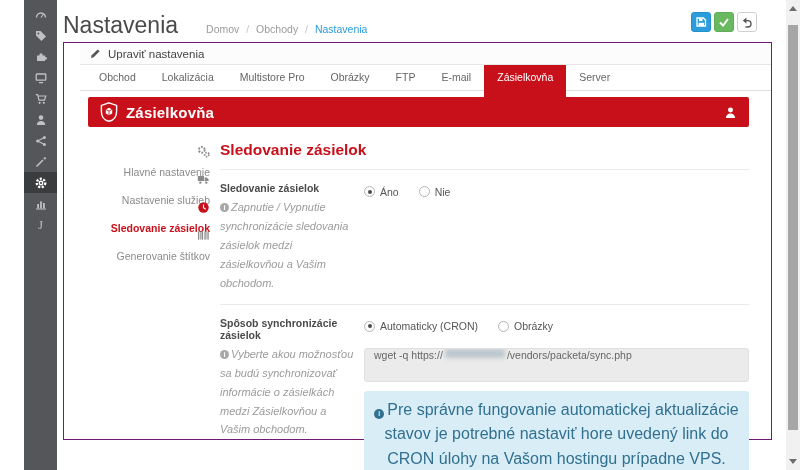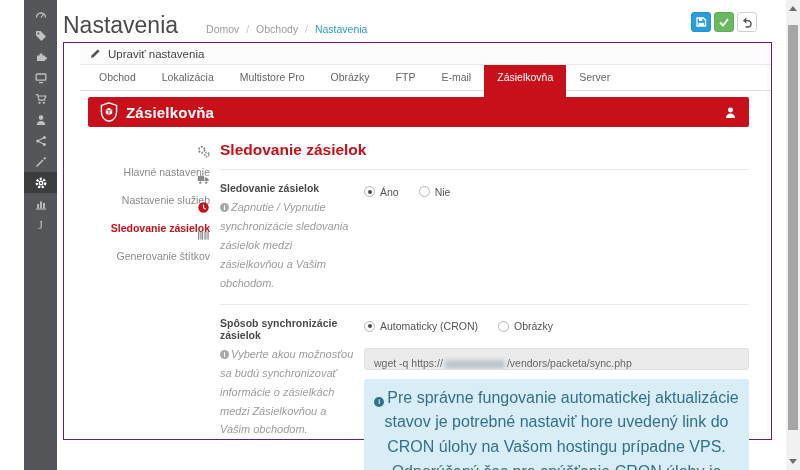"wget -q https://" .readonly-box { align-items: flex-end -> flex-start; height: 22px -> 34px }
